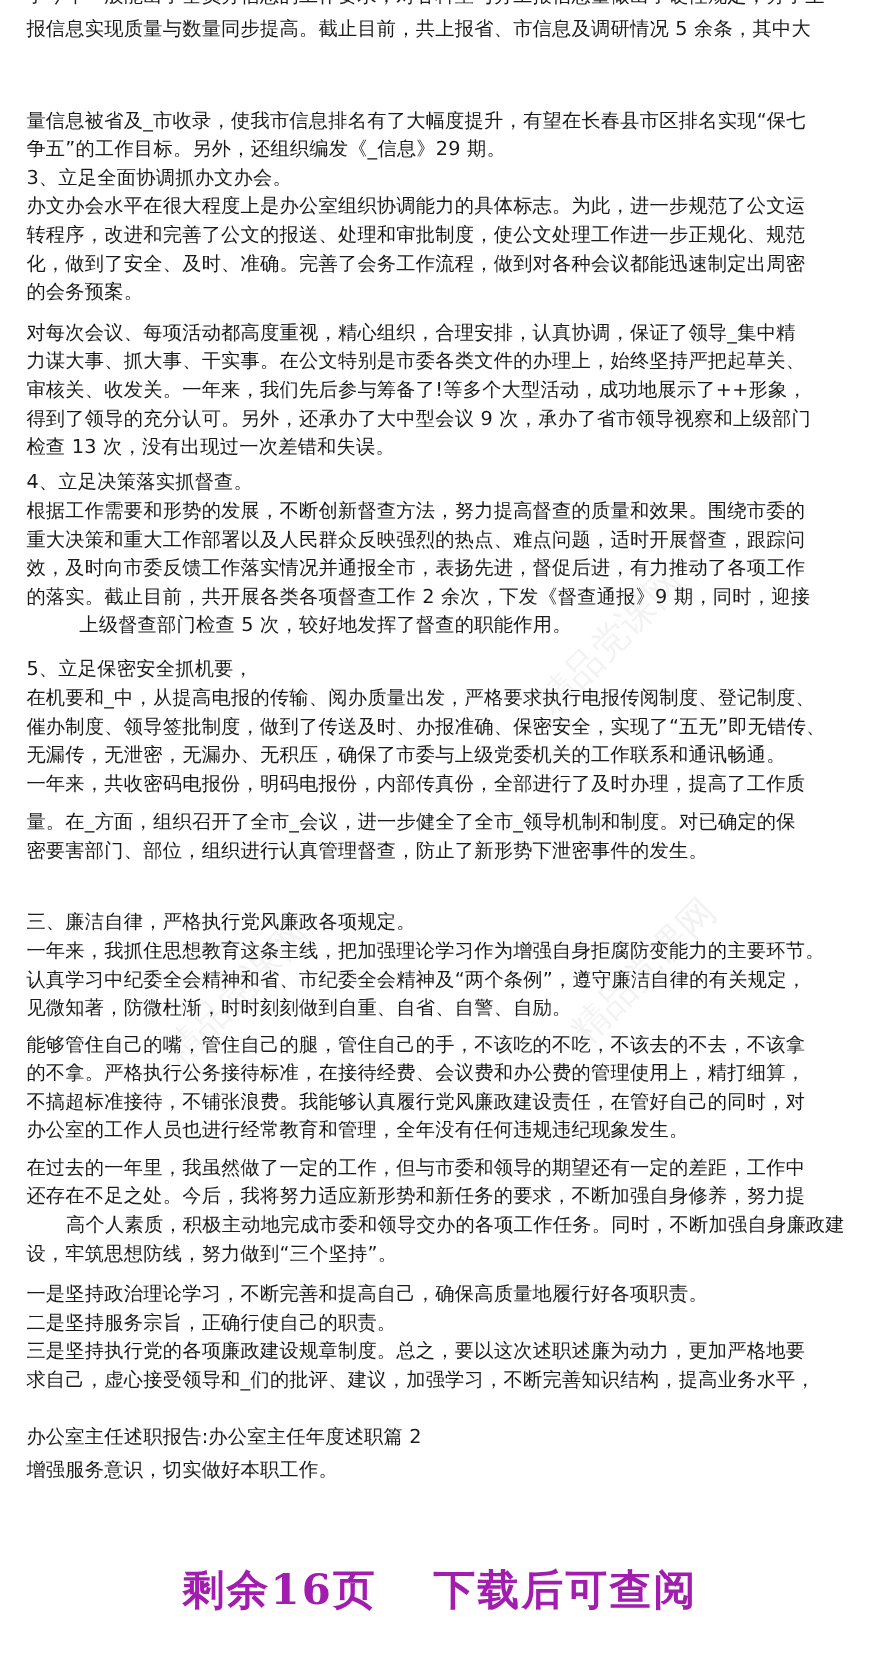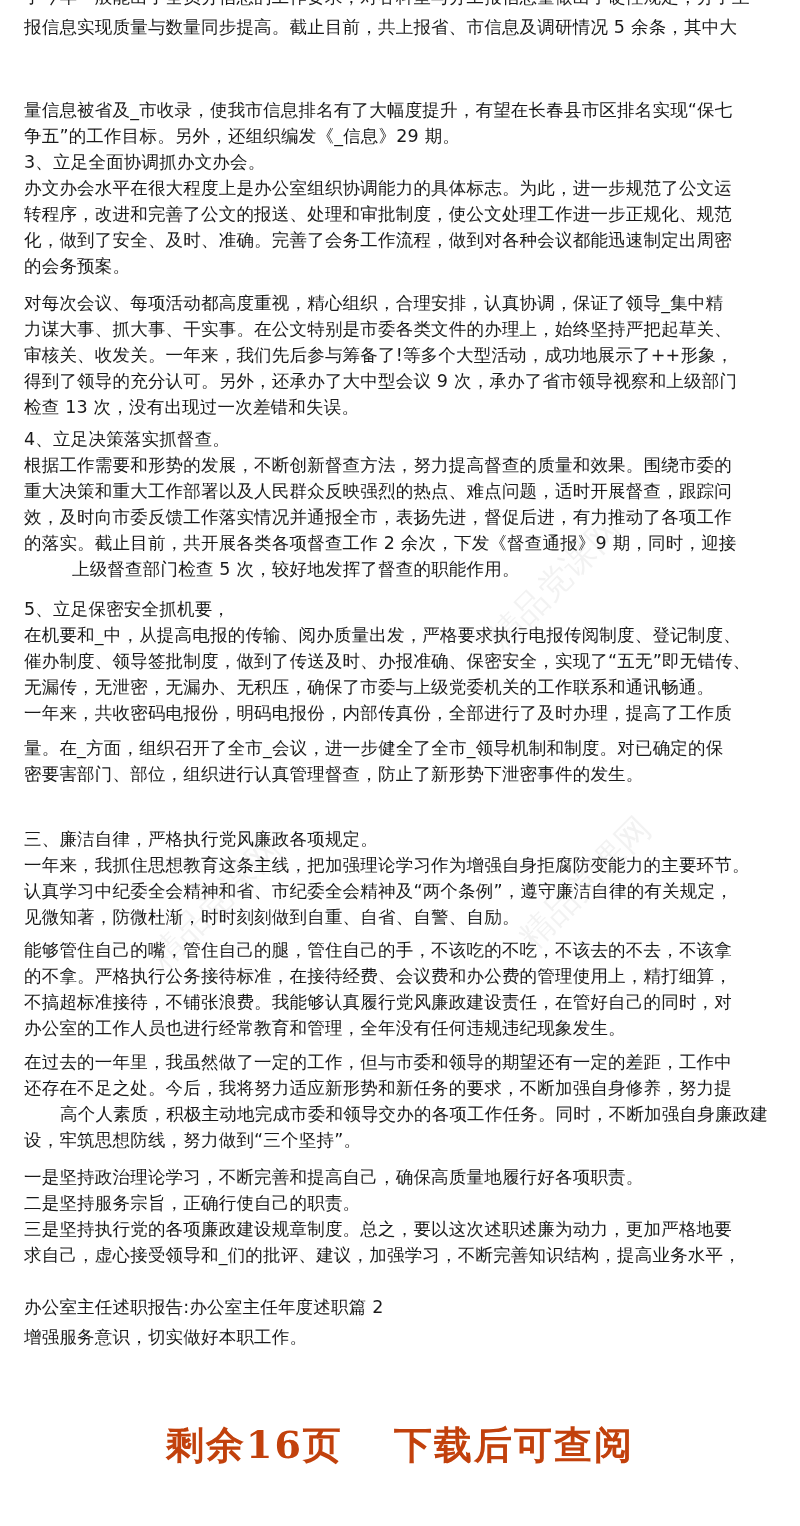"剩余16页 下载后可查阅" .more { color: #c2410c -> #a21caf }
